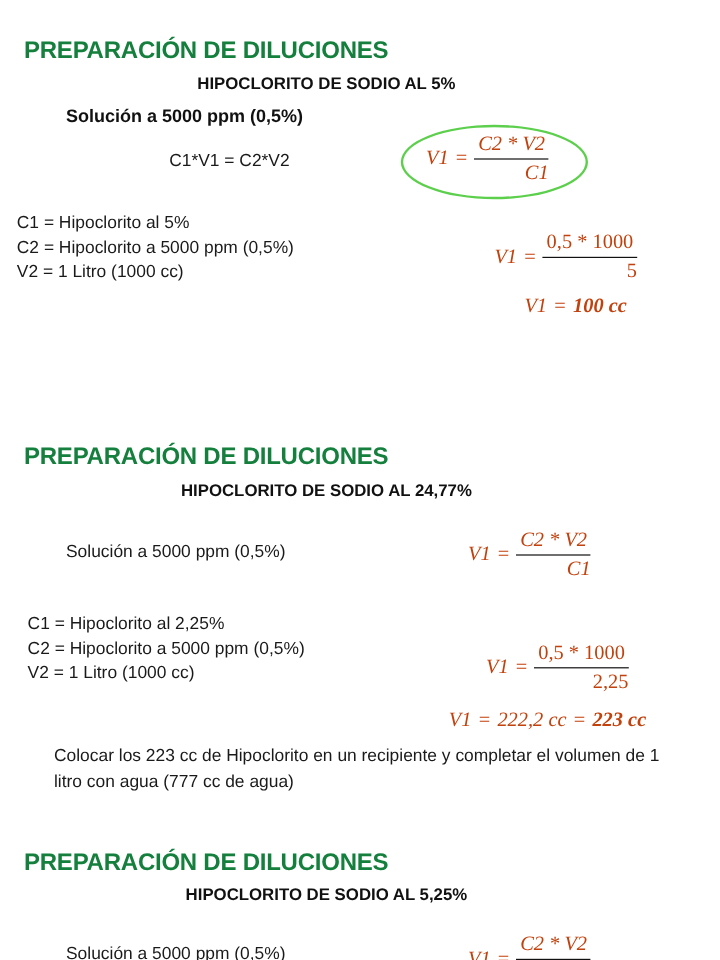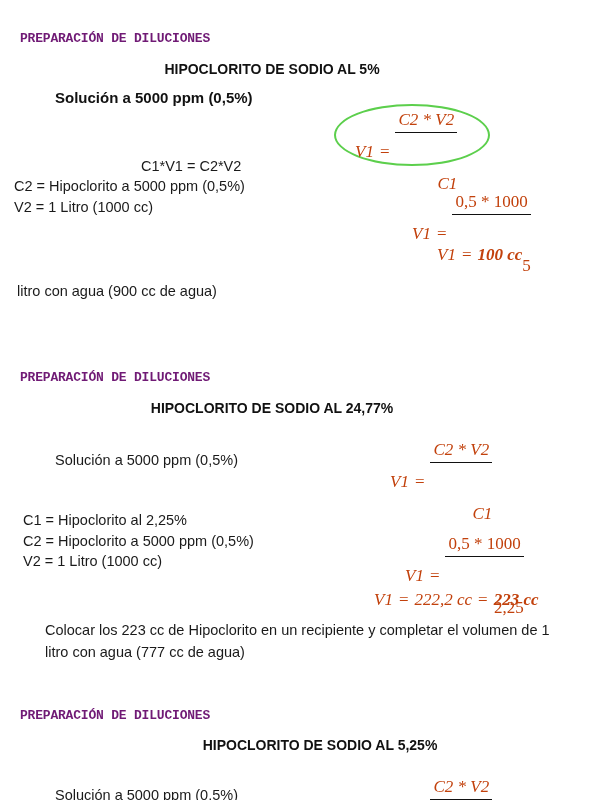"PREPARACIÓN DE DILUCIONES" .section-title { color: #701a75 -> #15803d; font-family: Liberation Mono, monospace -> Liberation Sans, sans-serif; font-size: 13px -> 20px }
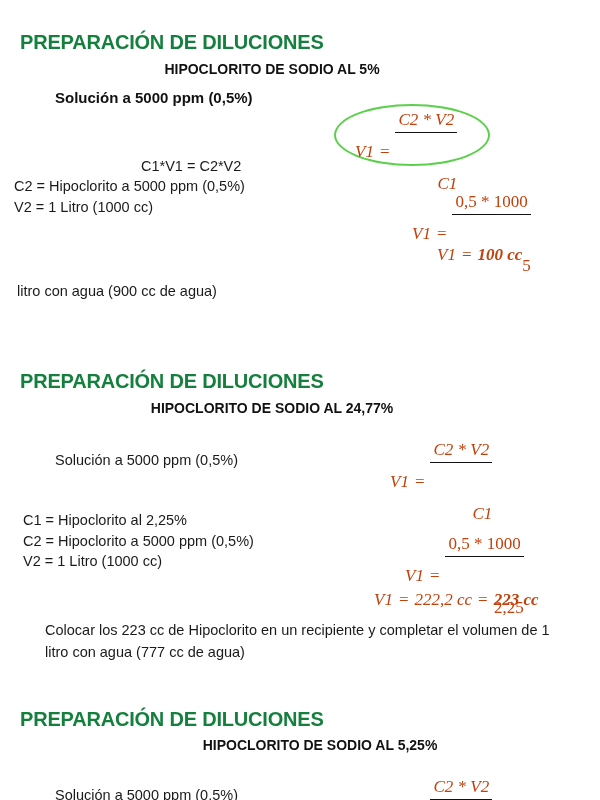"C1*V1 = C2*V2" div.abs { margin-top: 32px -> none }
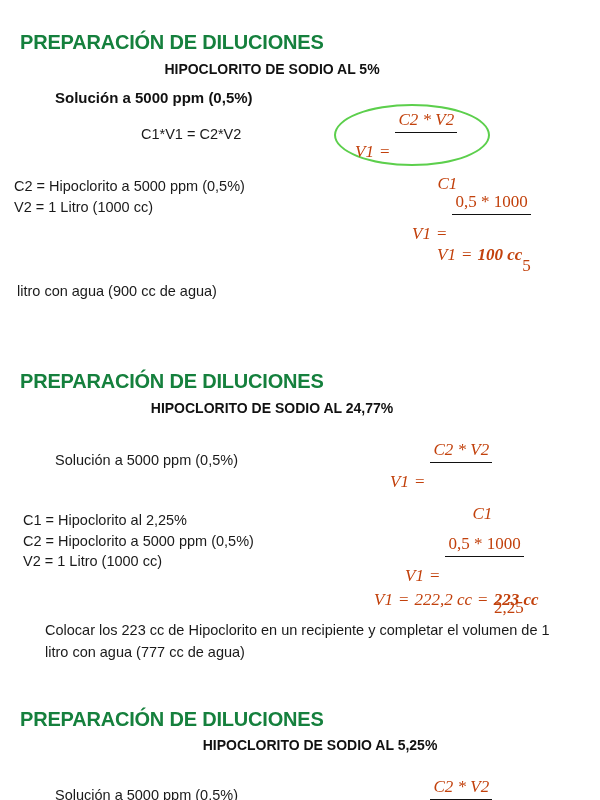"C1" .frac .den { margin-top: 40px -> none }
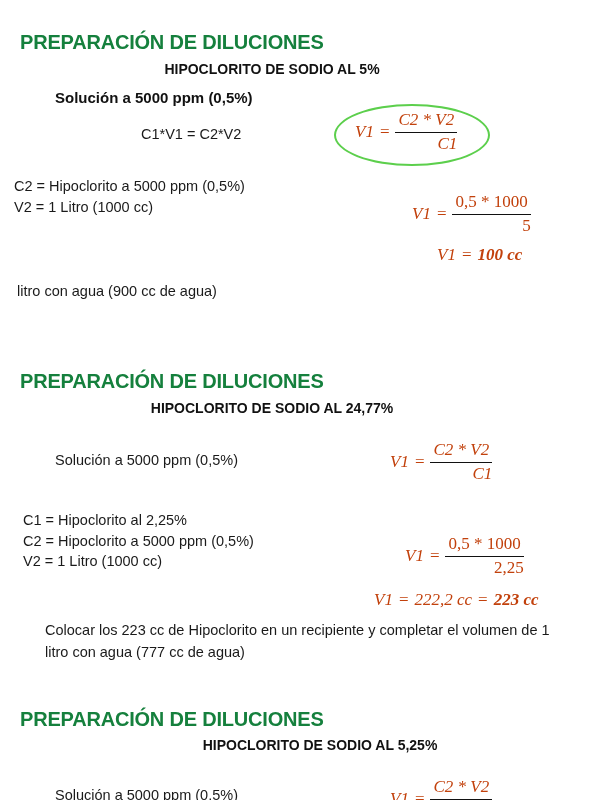"C1 = Hipoclorito al 5%" div { html: none -> <div>C1 = Hipoclorito al 5%</div> }
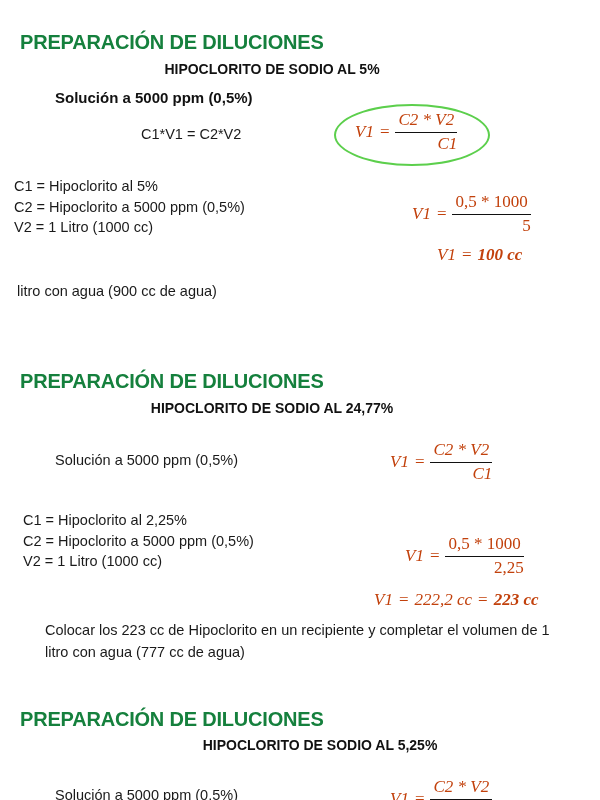"litro con agua (900 cc" div { html: <div>litro con agua (900 cc de agua)</div> -> none }
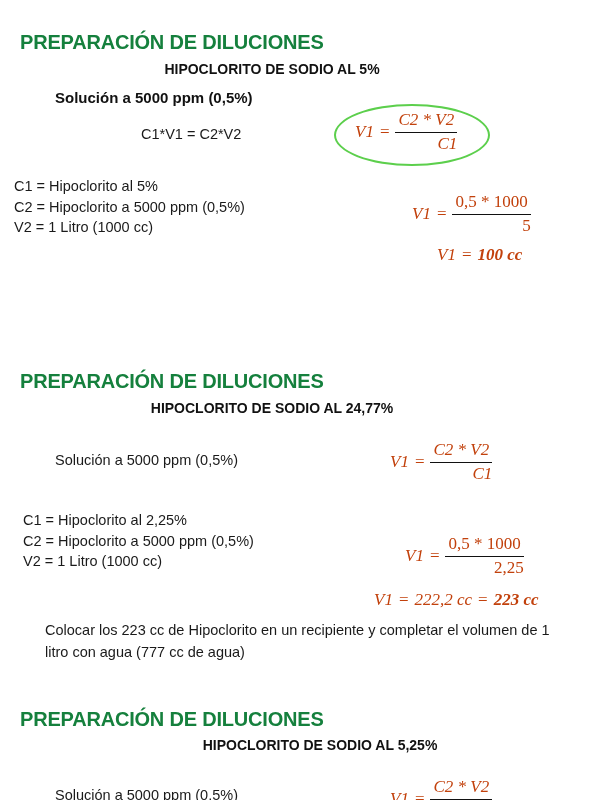"HIPOCLORITO DE SODIO AL 5,25%" div.abs { padding-left: 48px -> none }
